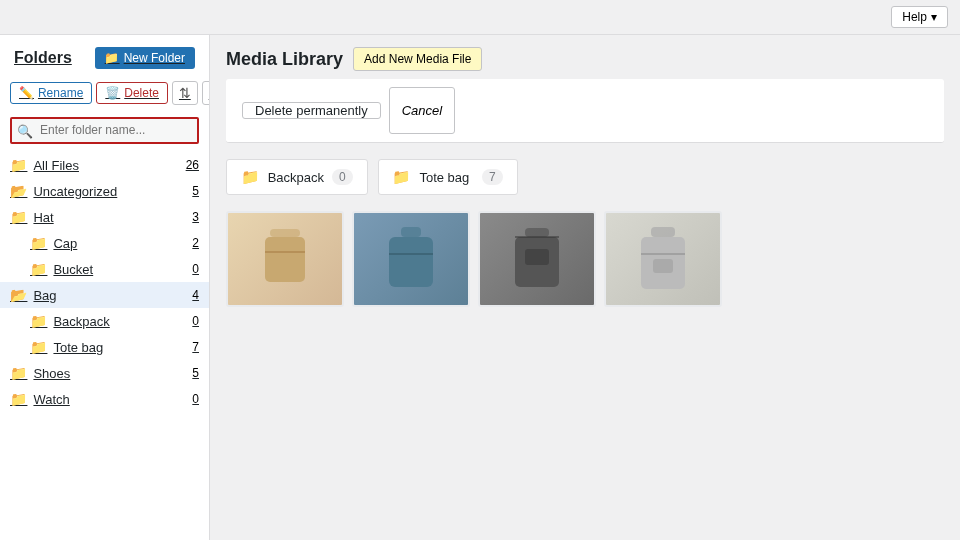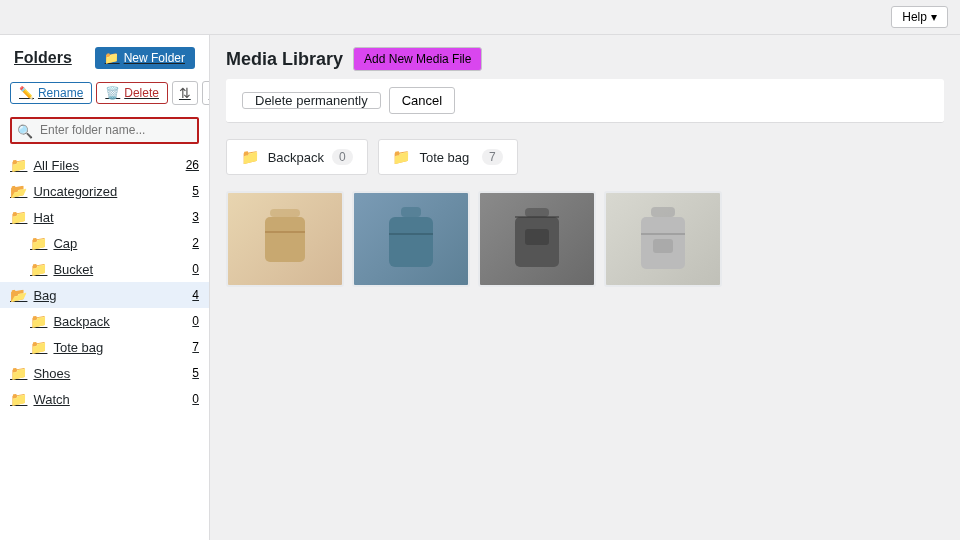"Add New Media File" .add-media-btn { background: #d946ef -> #fef9c3 }
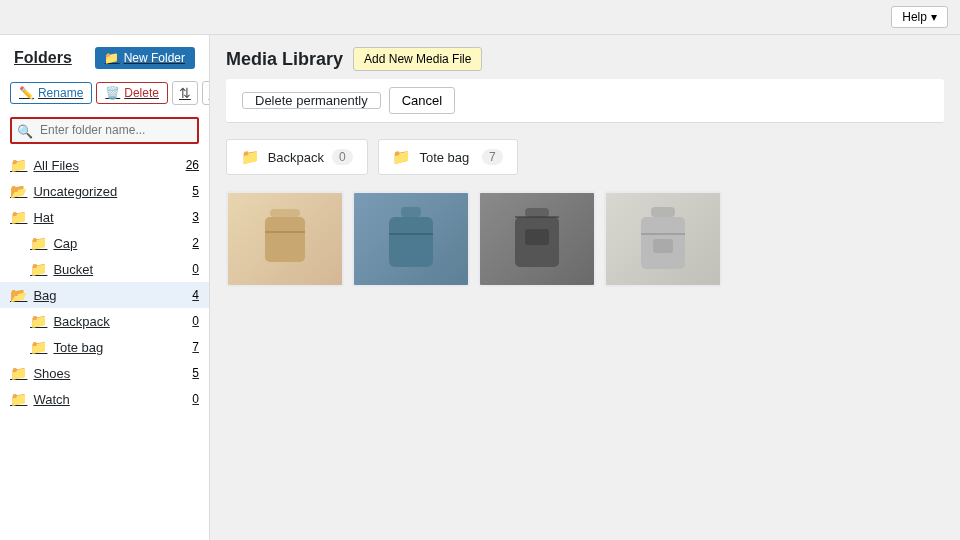"Cancel" .cancel-btn { font-style: none -> italic; padding: 5px 12px -> 15px 12px }
